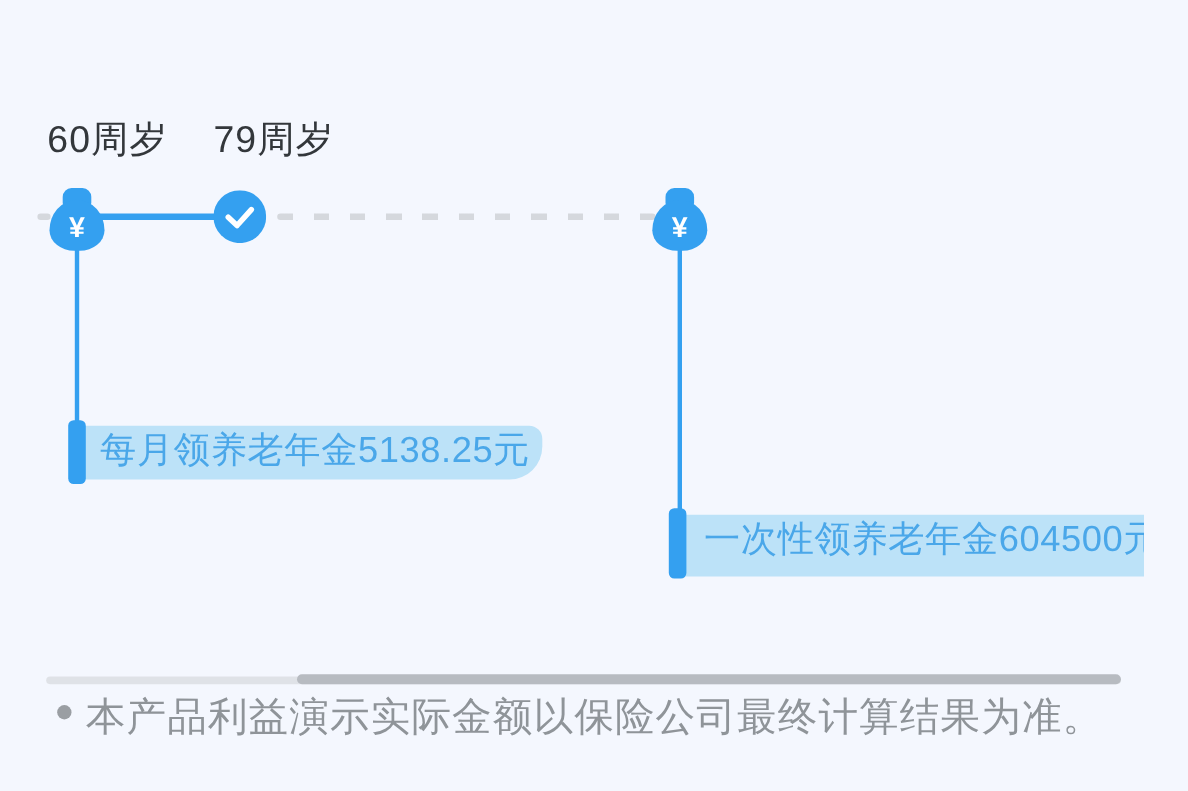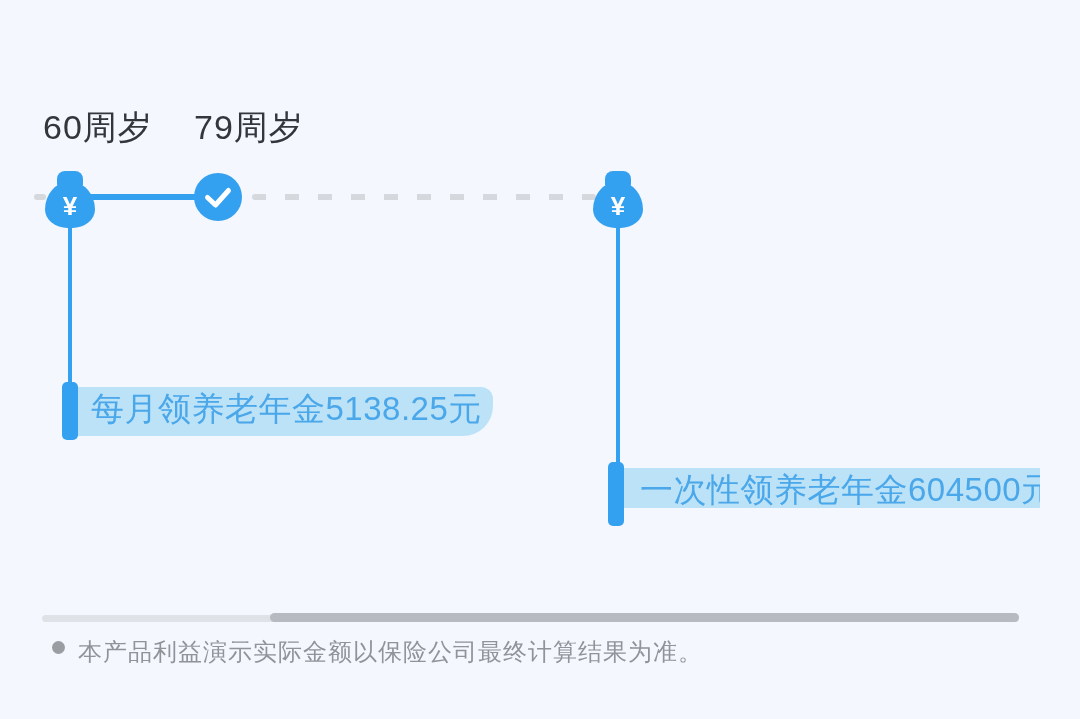"一次性领养老年金604500元" div.abs { height: 40px -> 56px }
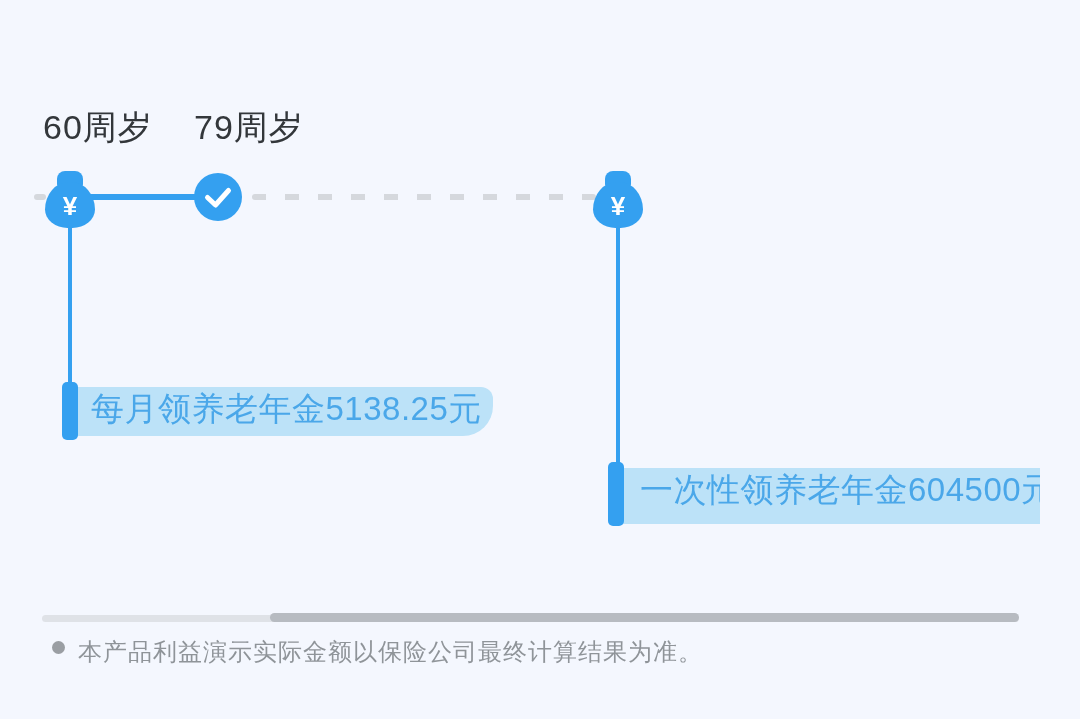"本产品利益演示实际金额以保险公司最终计算结果为准。" .note-text { font-size: 24px -> 36px }
